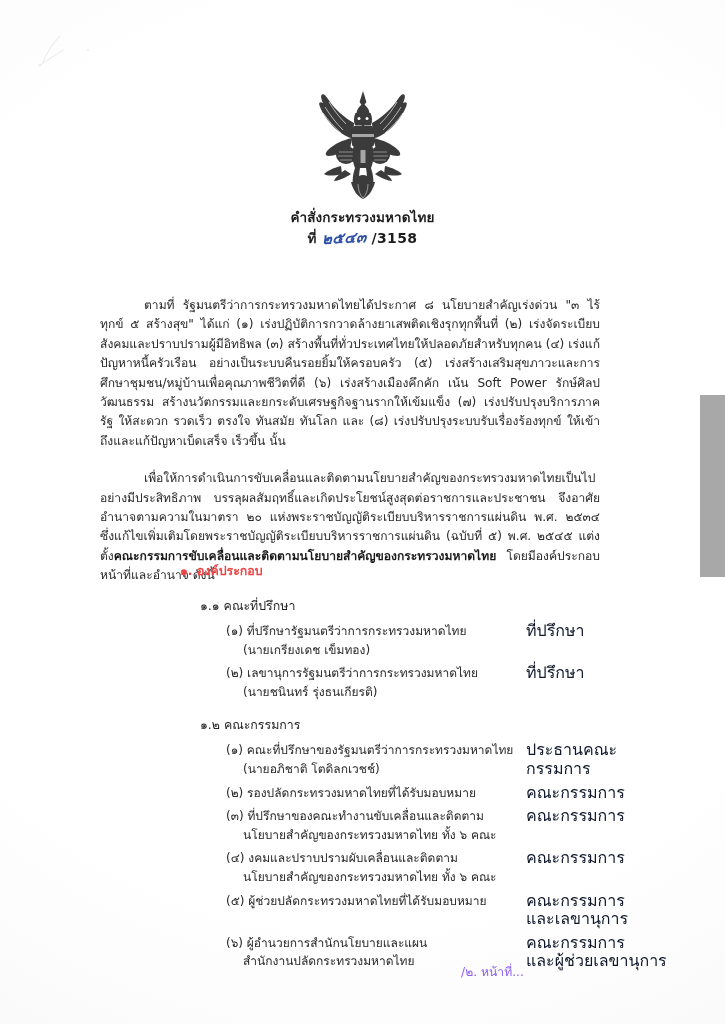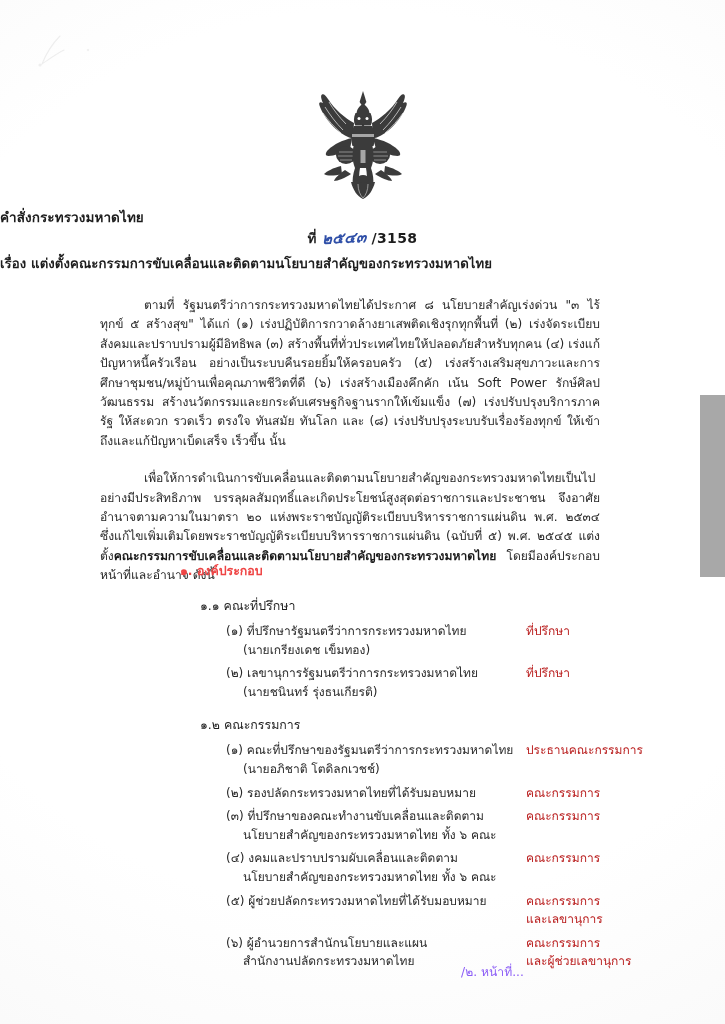"คำสั่งกระทรวงมหาดไทย" .doc-head { text-align: none -> center }
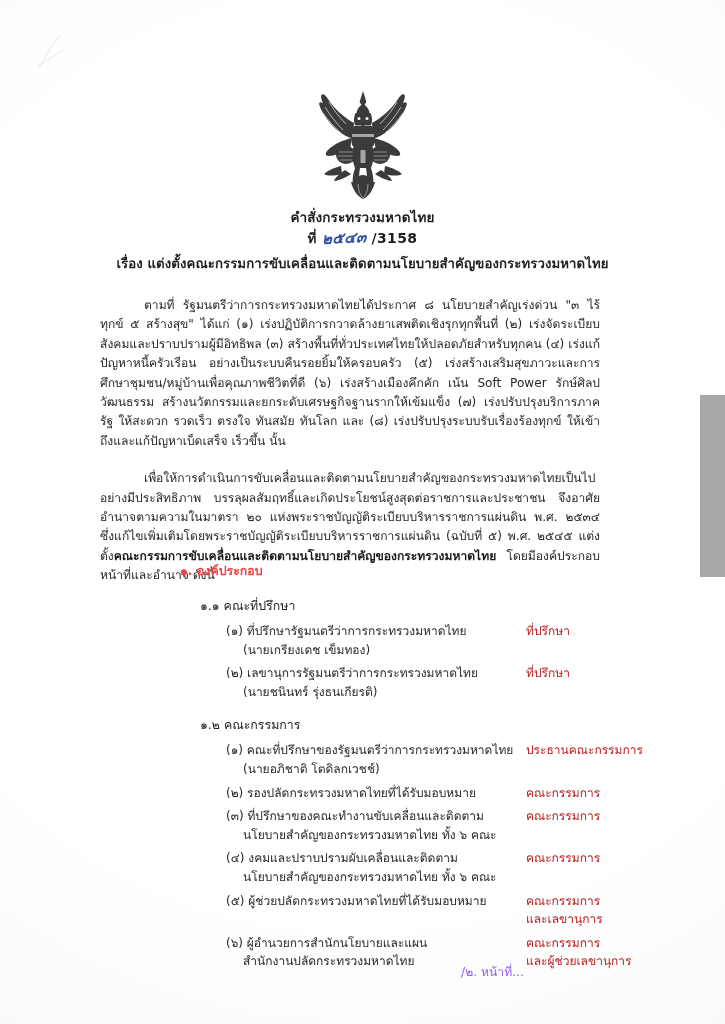"เรื่อง" div.doc-head { html: <div>เรื่อง แต่งตั้งคณะกรรมการขับเคลื่อนและติดตามนโยบายสำคัญของกระทรวงมหาดไทย</div> -> none }
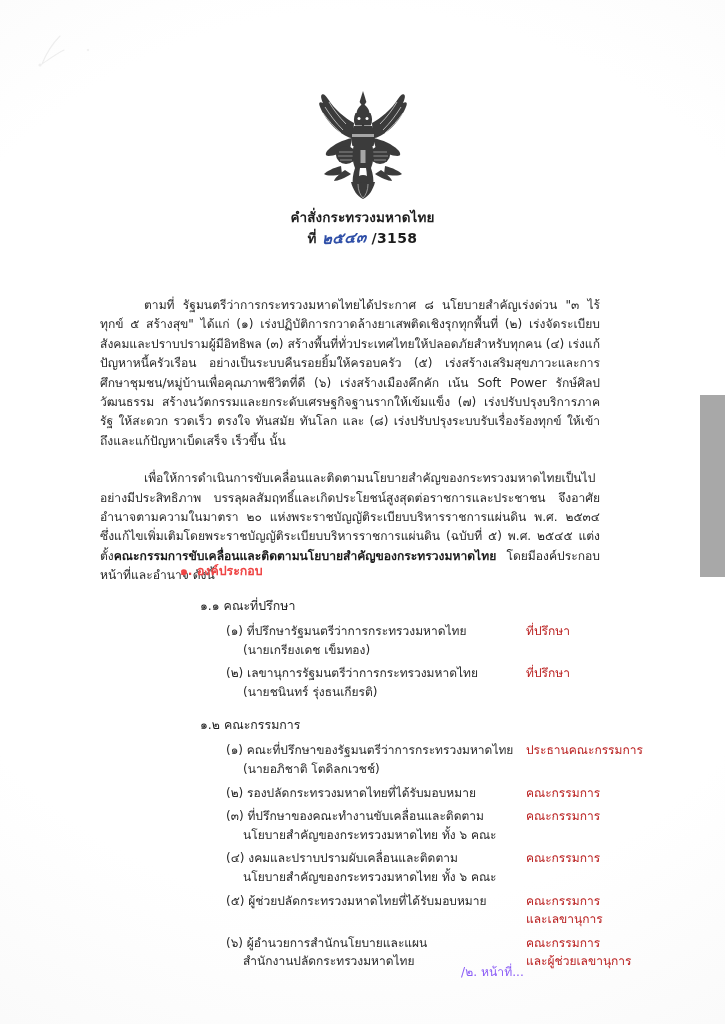"ที่ปรึกษา" .entry-role { color: #b91c1c -> #0f172a; font-size: 12px -> 16px }
